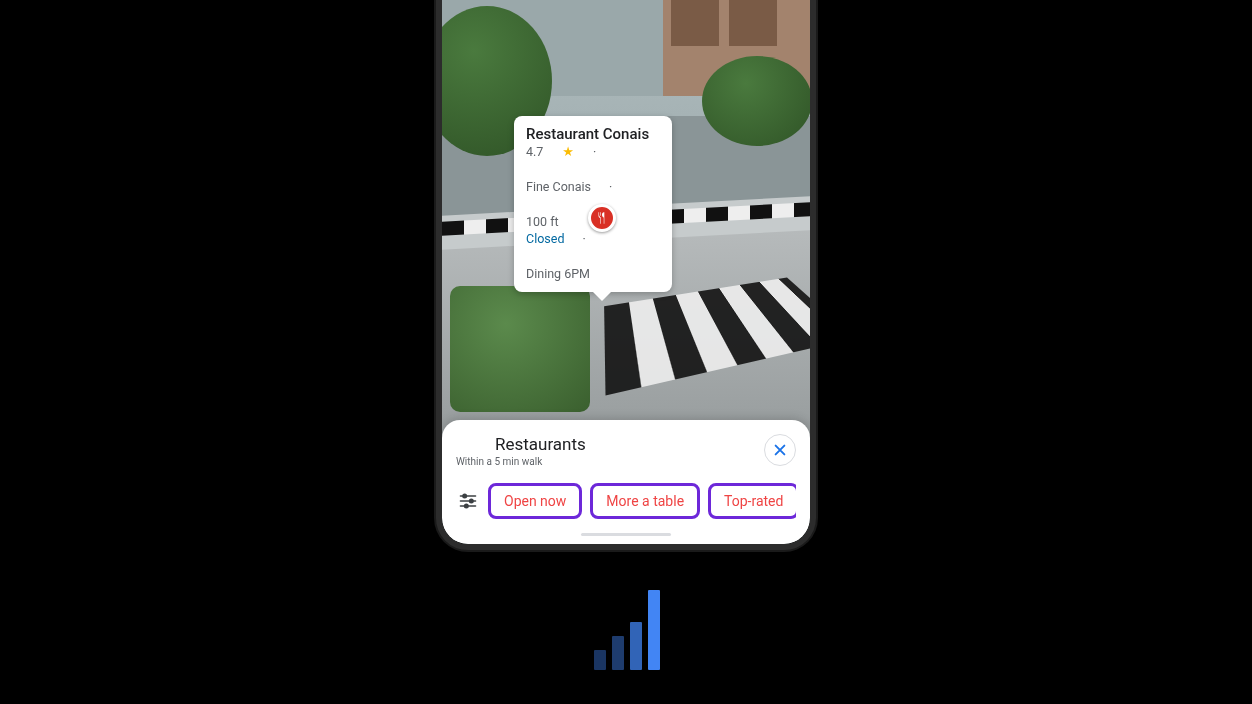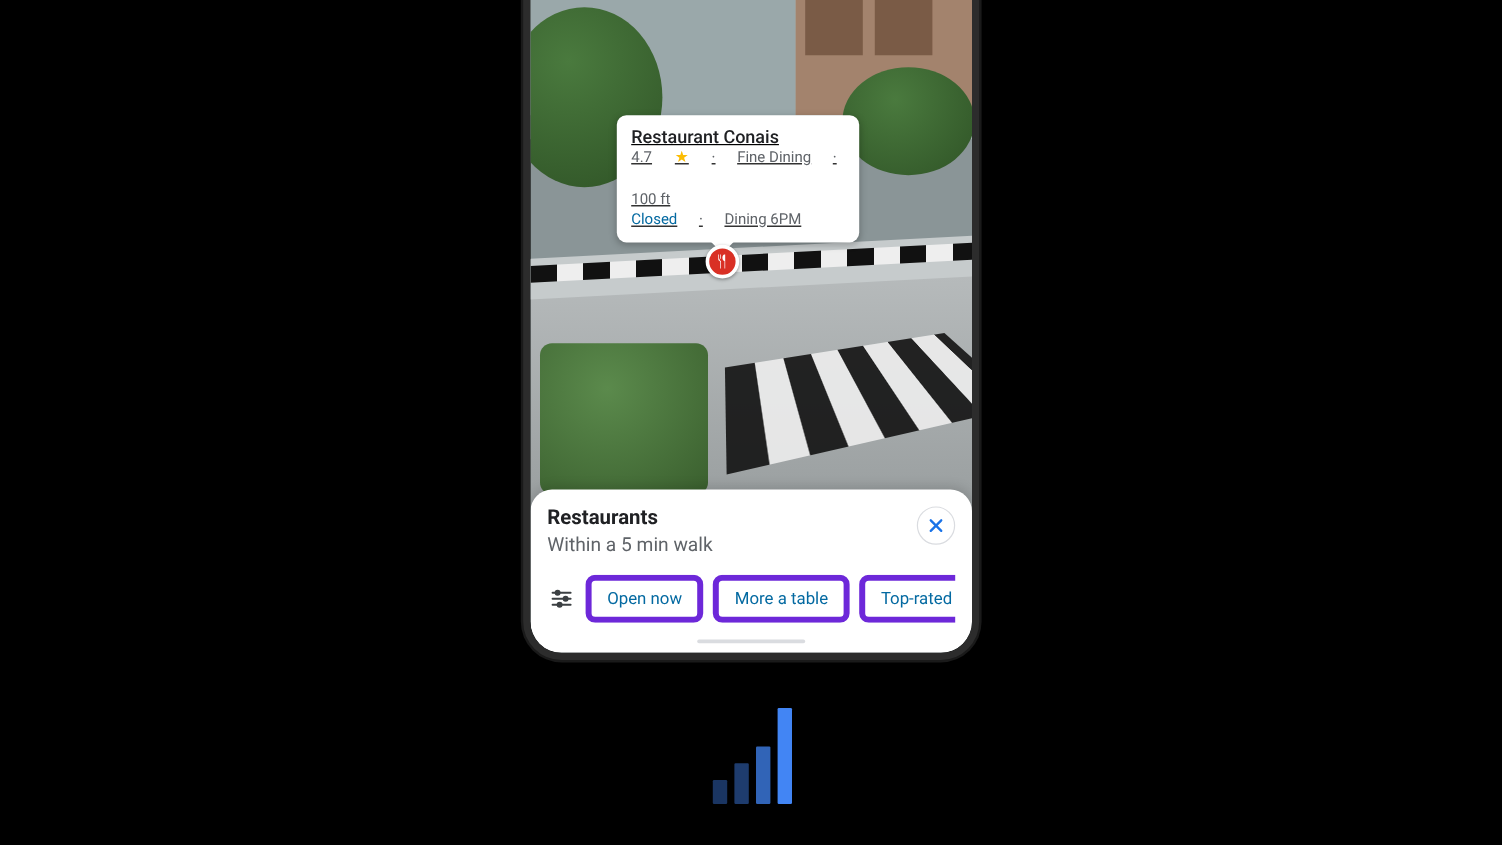"Restaurant Conais" .callout { text-decoration: underline -> none; top: 240px -> 260px; width: 202px -> 158px }
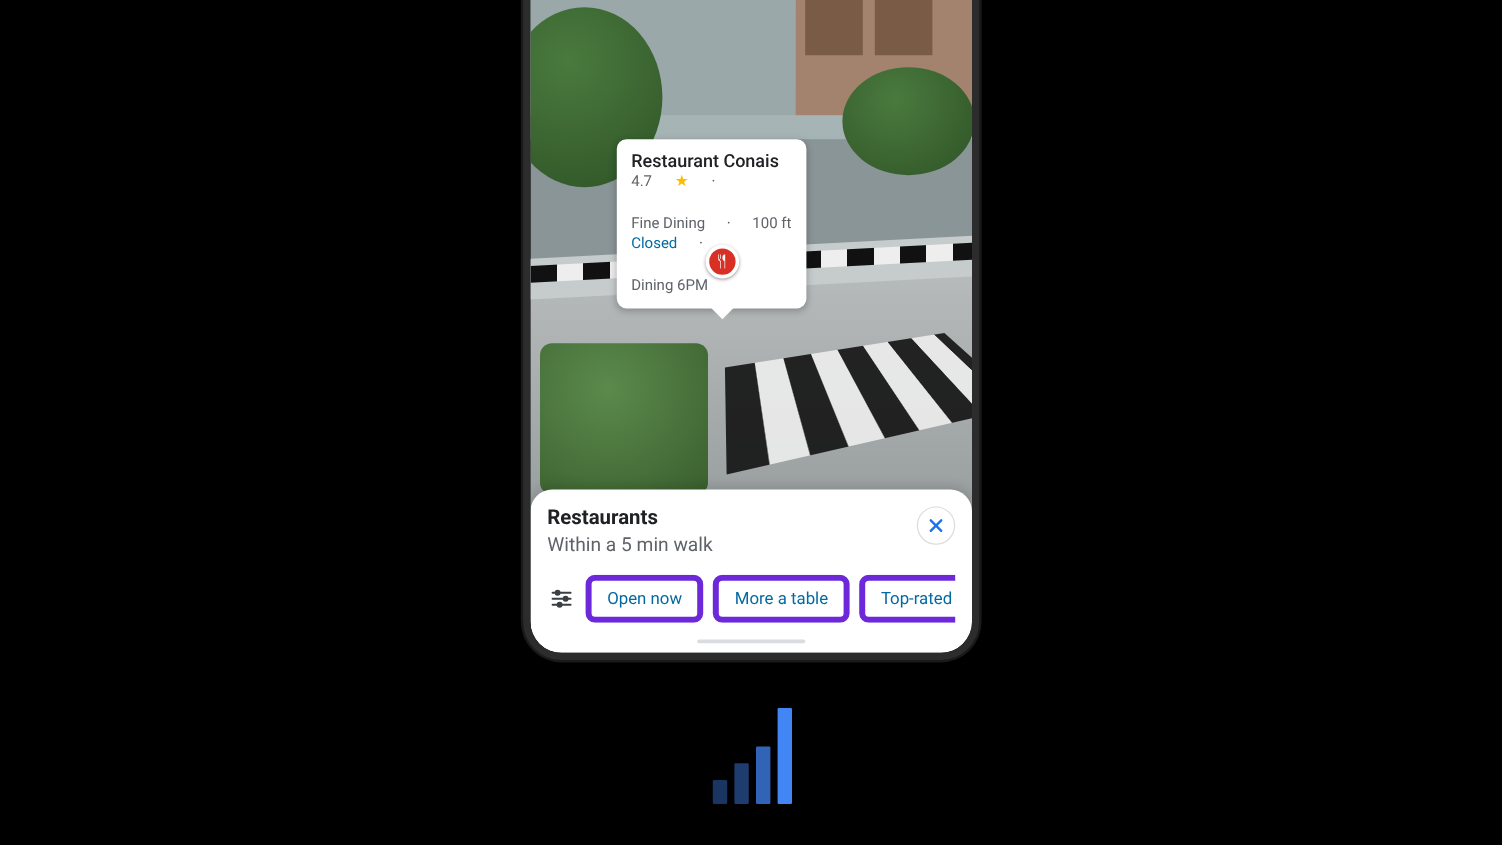"Fine Dining" span { text: Dining -> Conais }
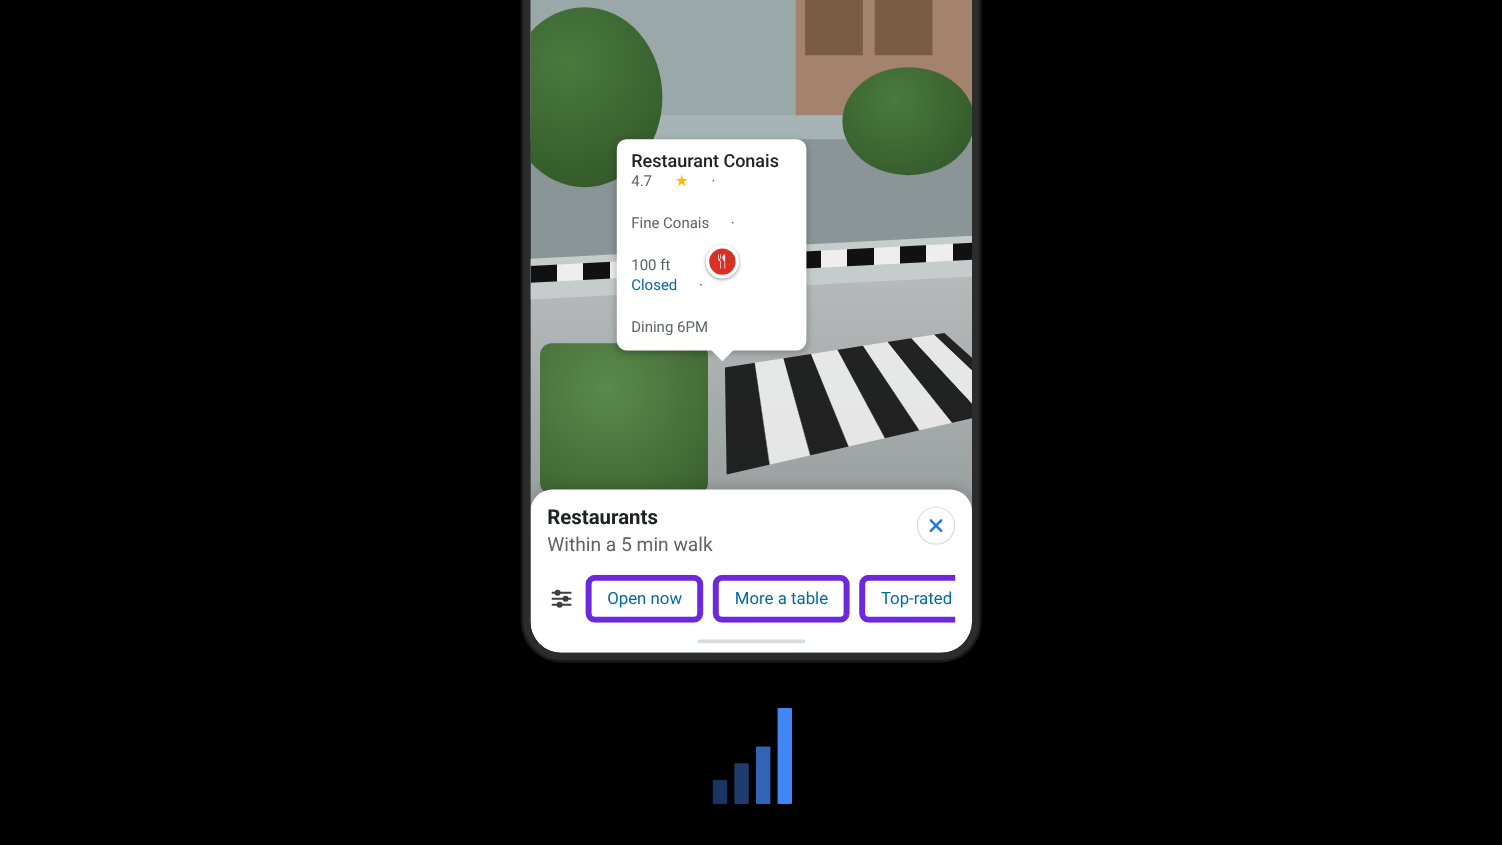"Restaurants" .sheet-title { font-weight: 700 -> 400; margin-left: none -> 39px }
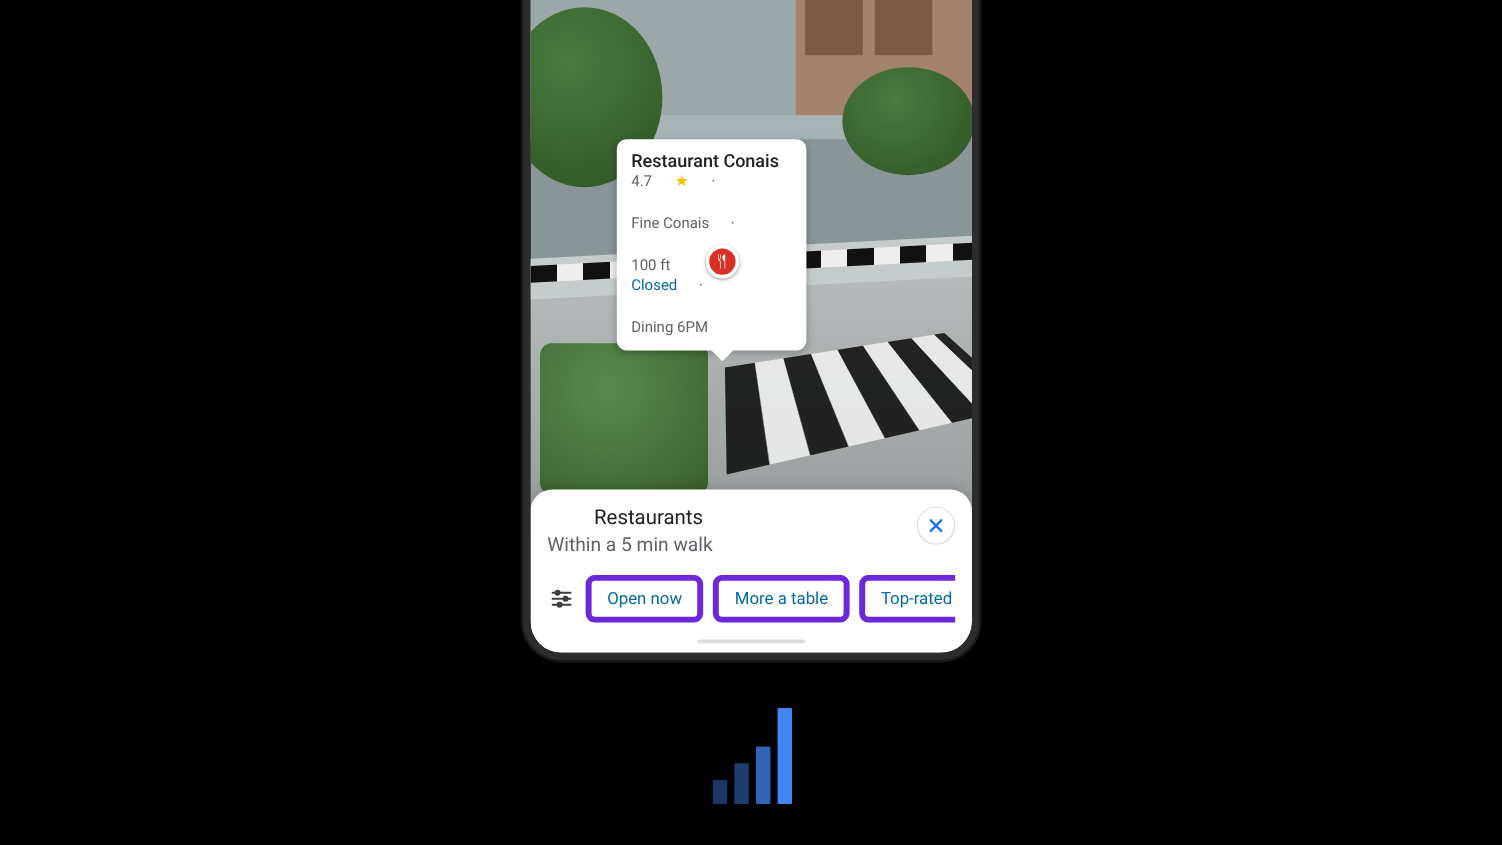"Within a 5 min walk" .sheet-sub { font-size: 16px -> 10px }
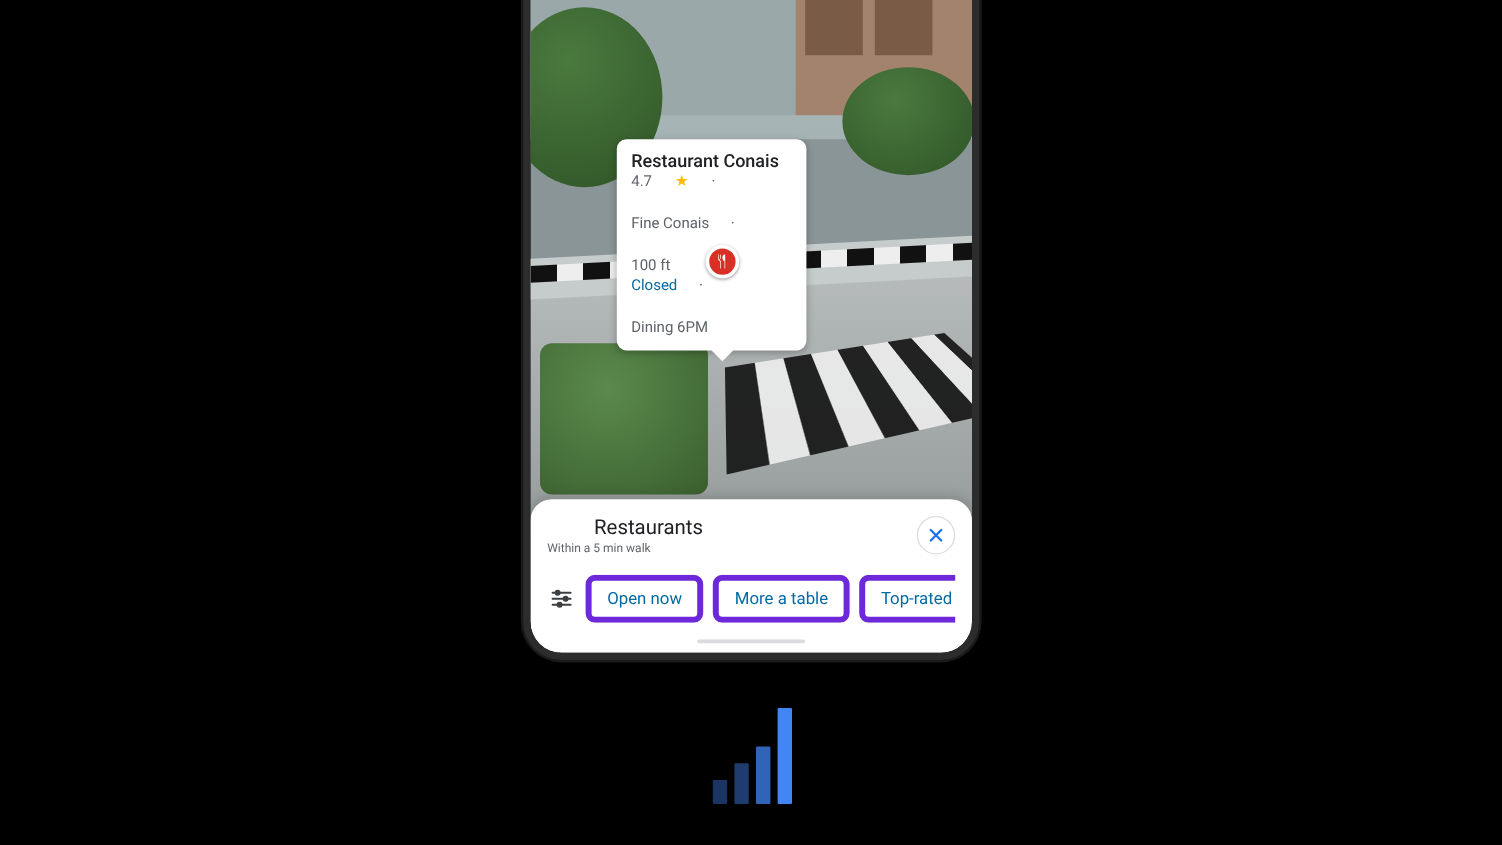"Open now" .chip { border: 5px solid #6d28d9 -> 3px solid #6d28d9; color: #0369a1 -> #ef4444 }
